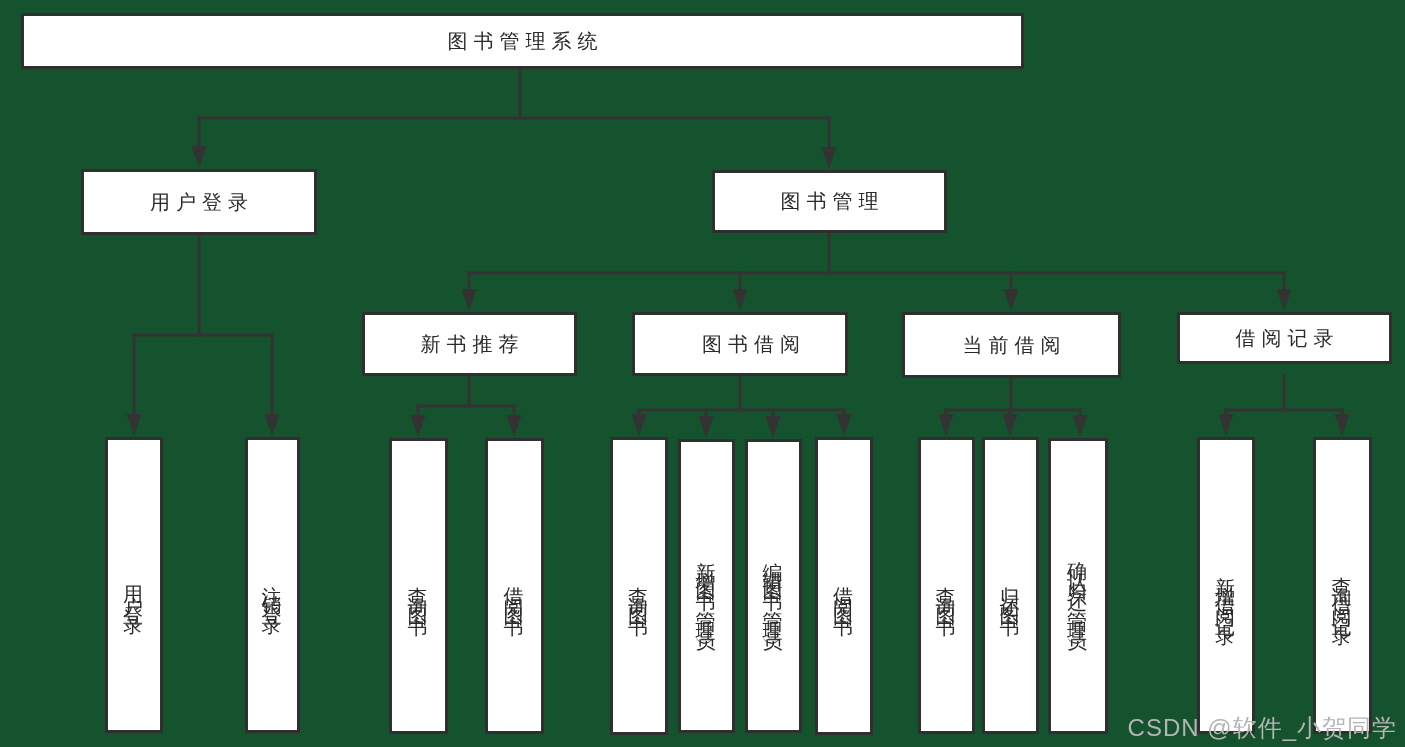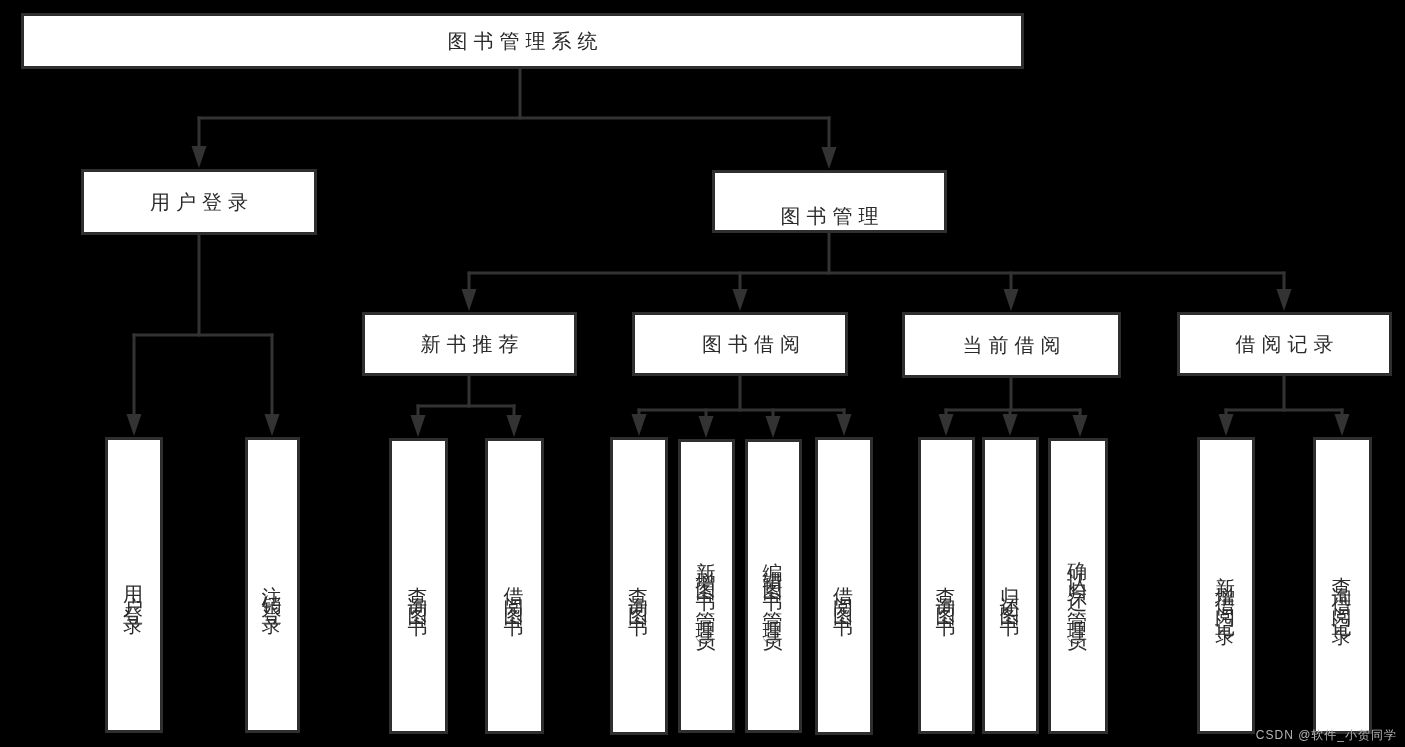"图书管理系统" .canvas { background: #000000 -> #14532d }
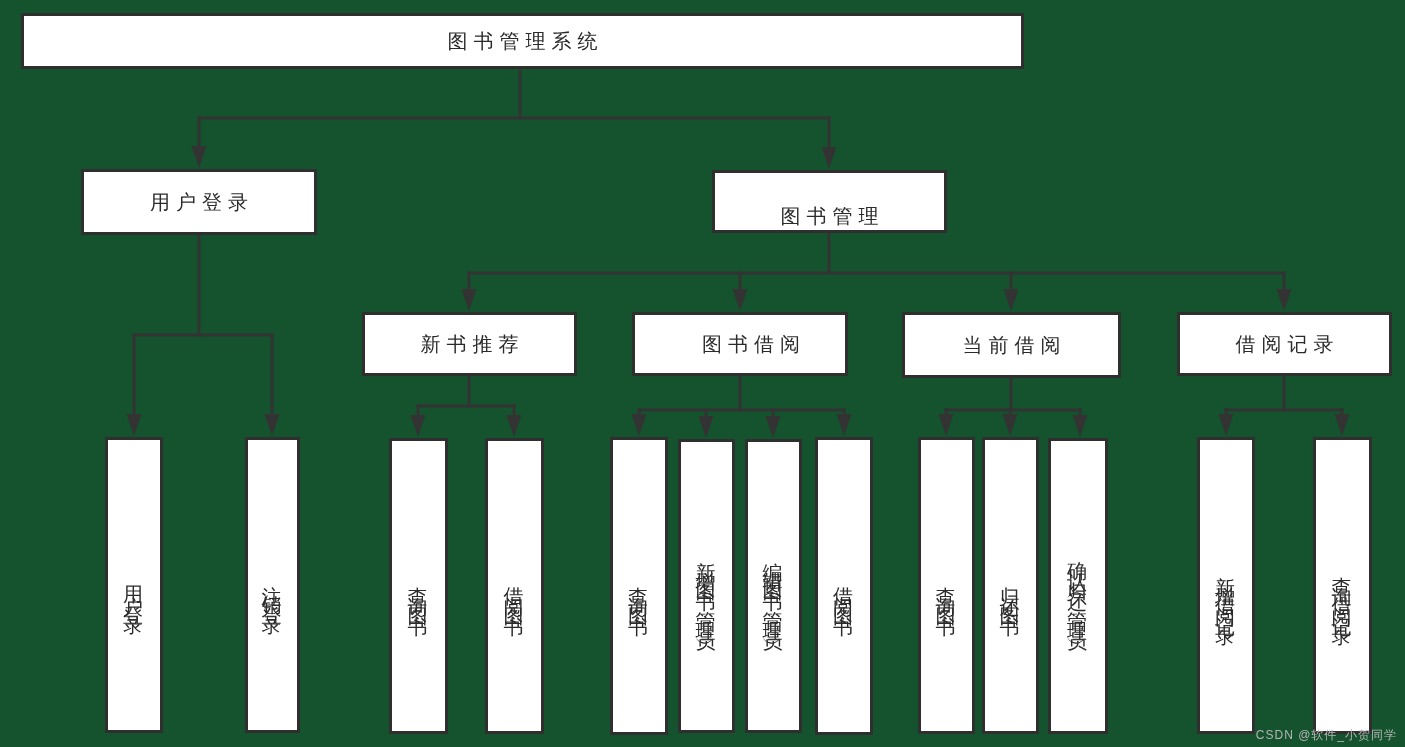"图书管理" .n-book-mgmt { align-items: flex-end -> none }
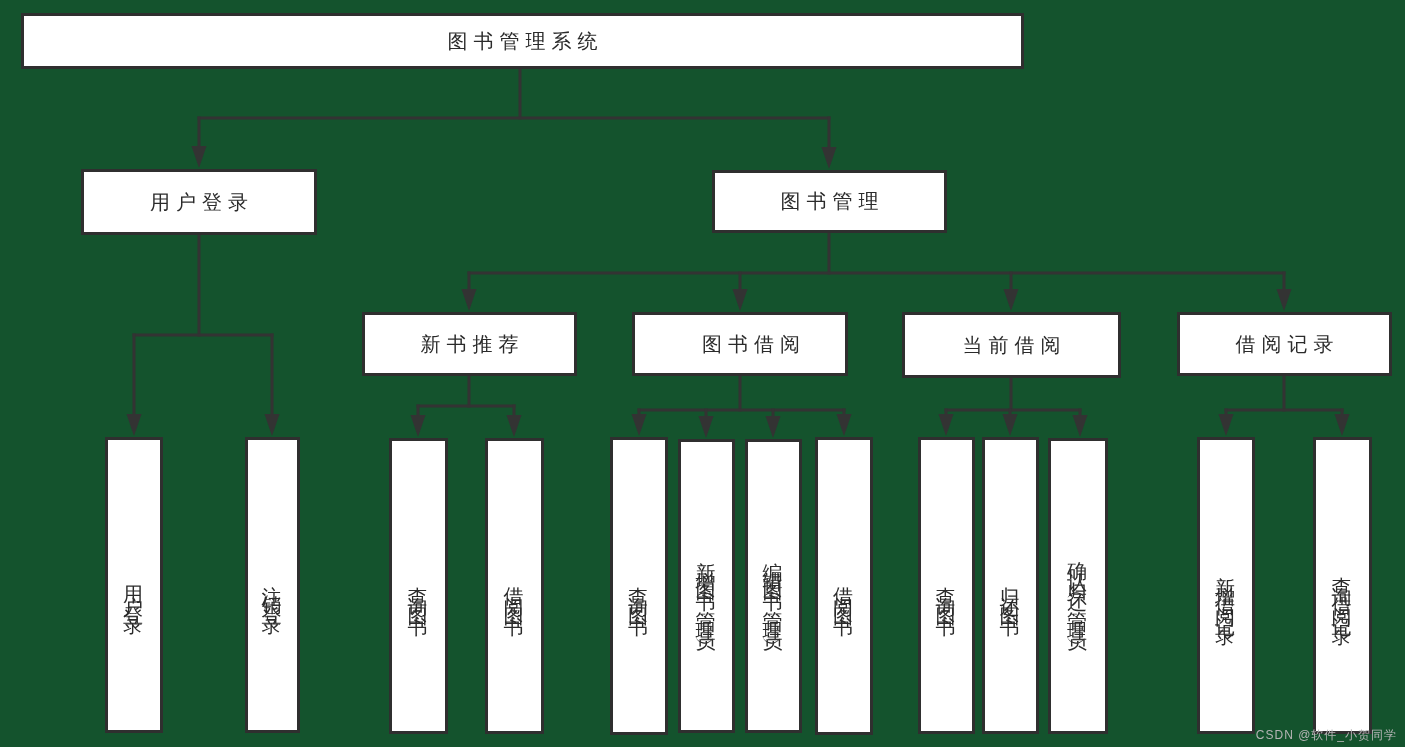"借阅记录" .n-borrow-record { height: 64px -> 52px }
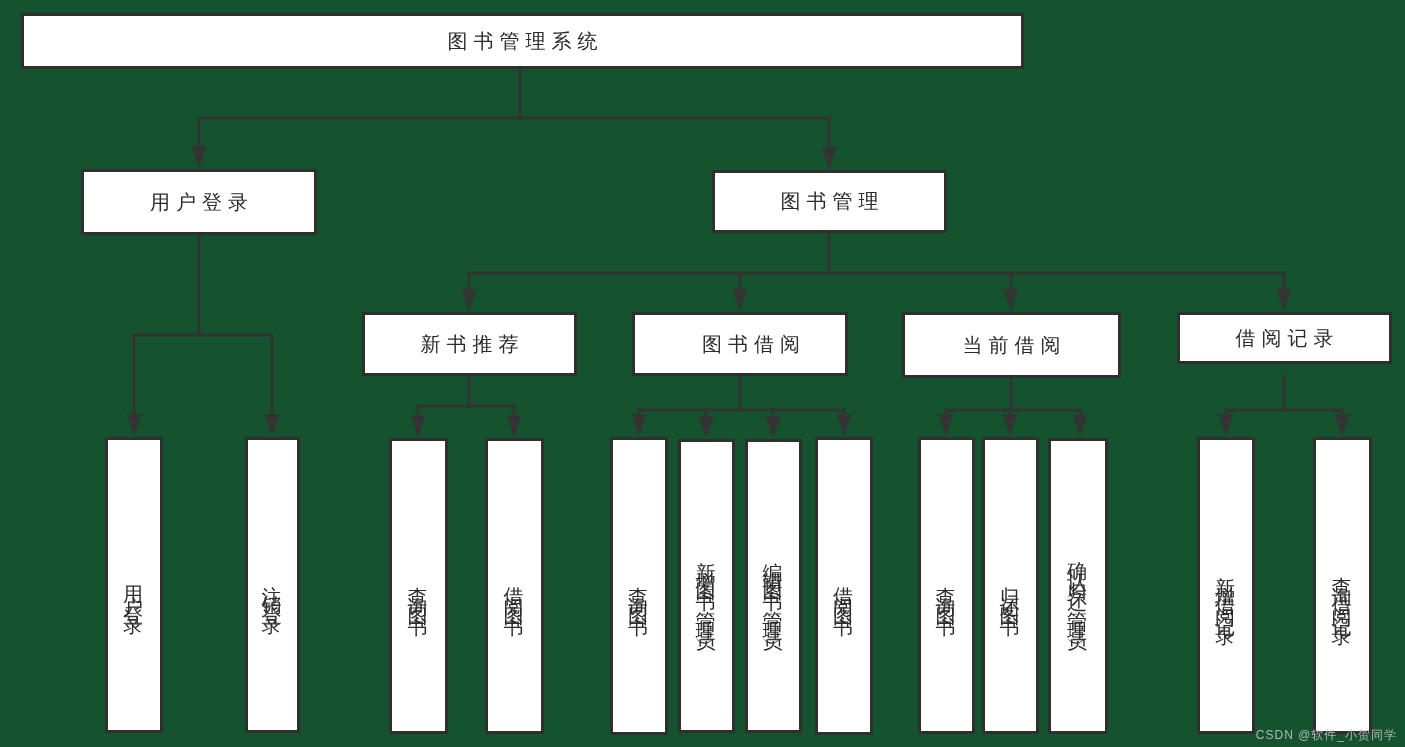"CSDN @软件_小贺同学" .watermark { font-size: 12px -> 24px }
